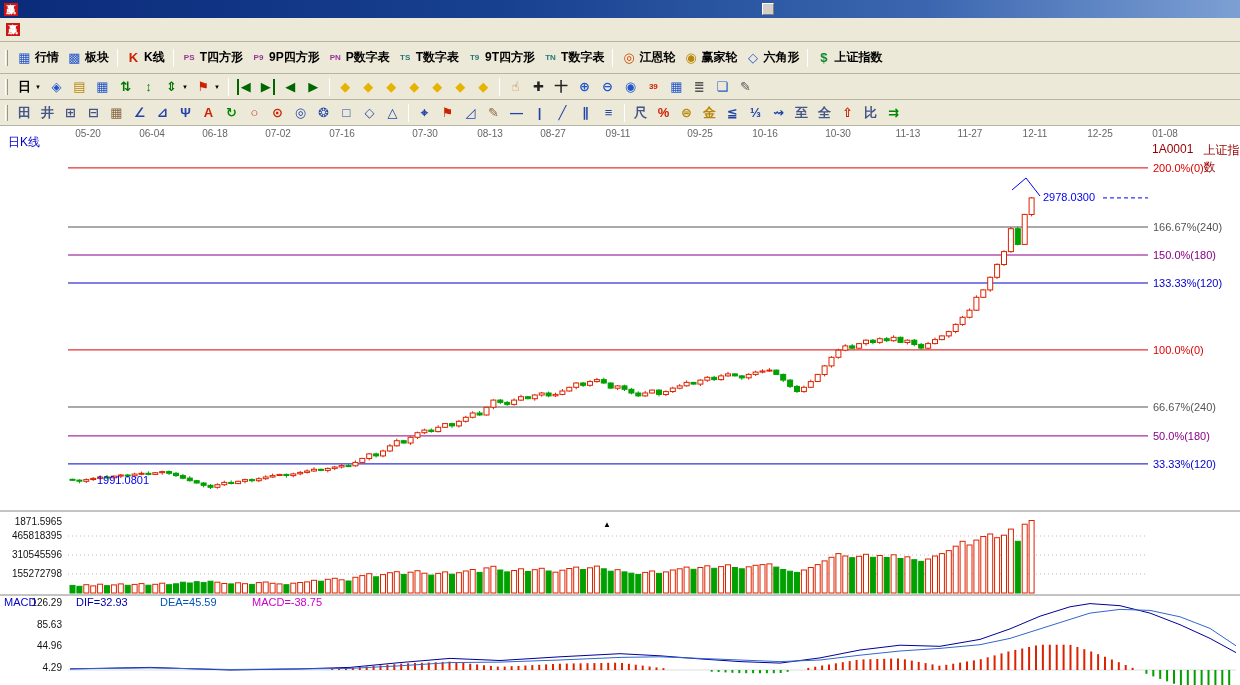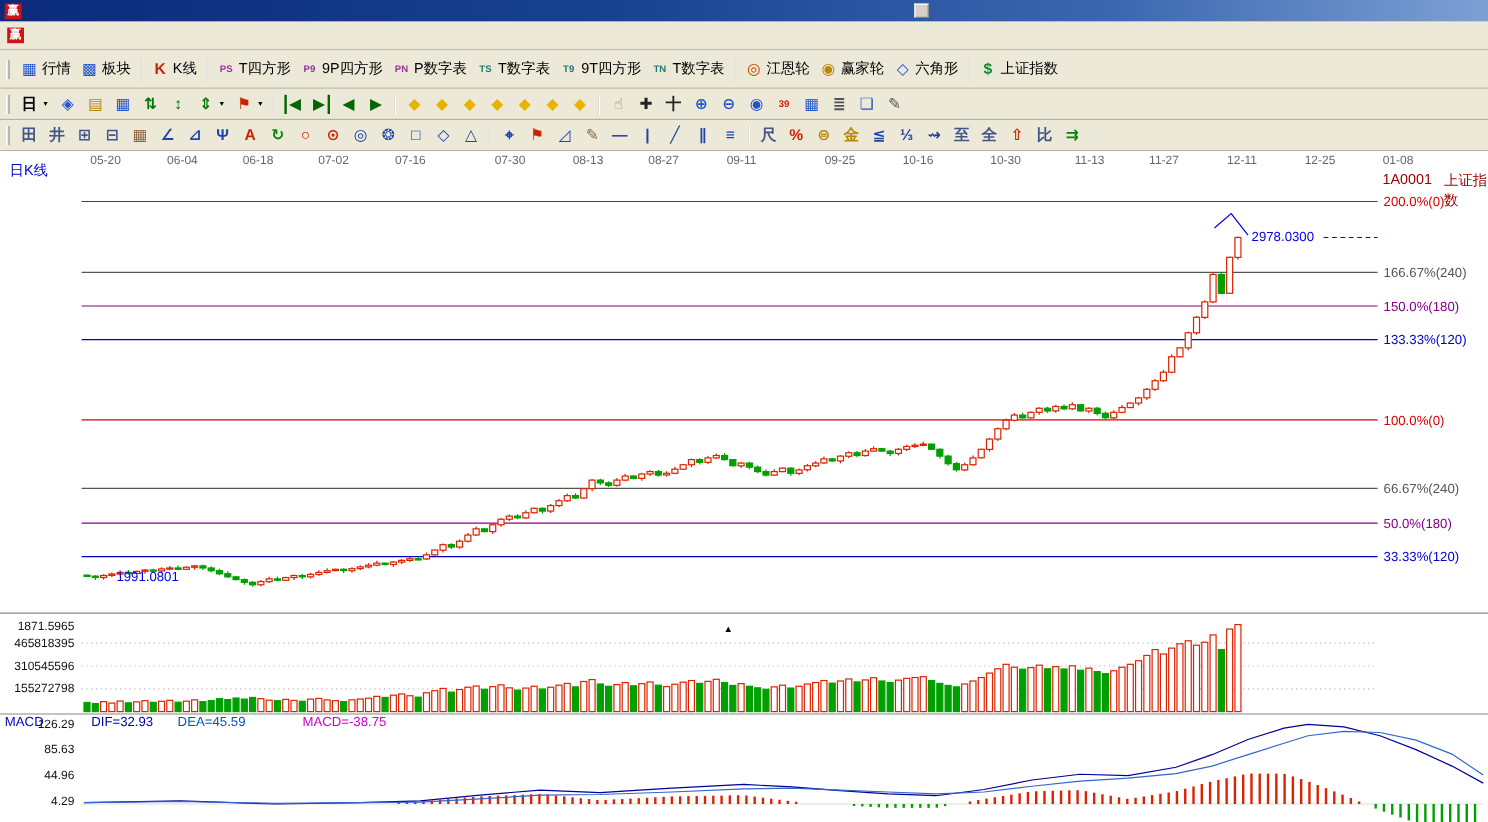"行情" .tb-label { font-weight: normal -> bold }
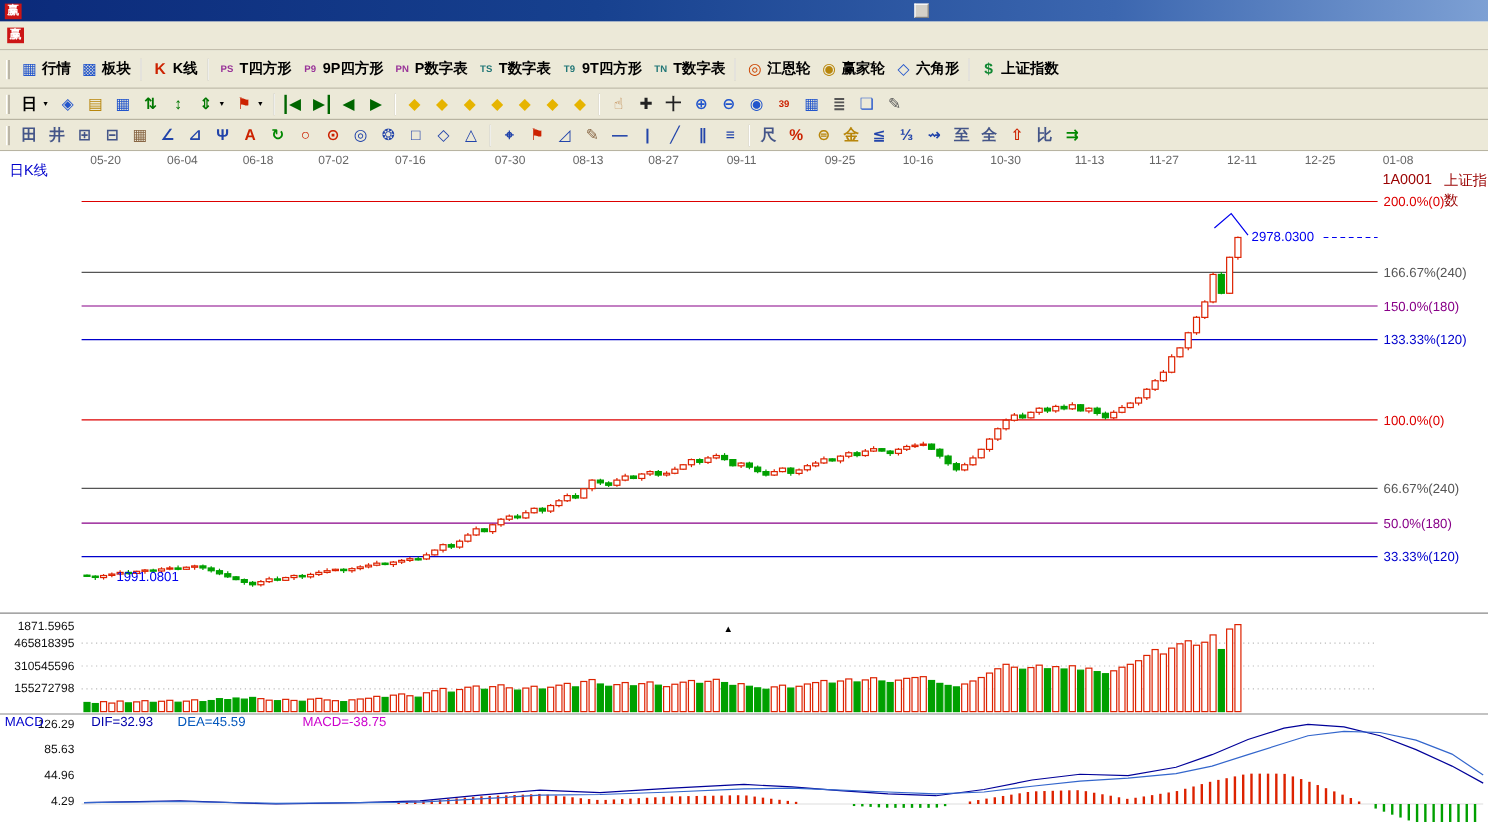"DEA=45.59" .mh-dea { left: 148px -> 160px }
